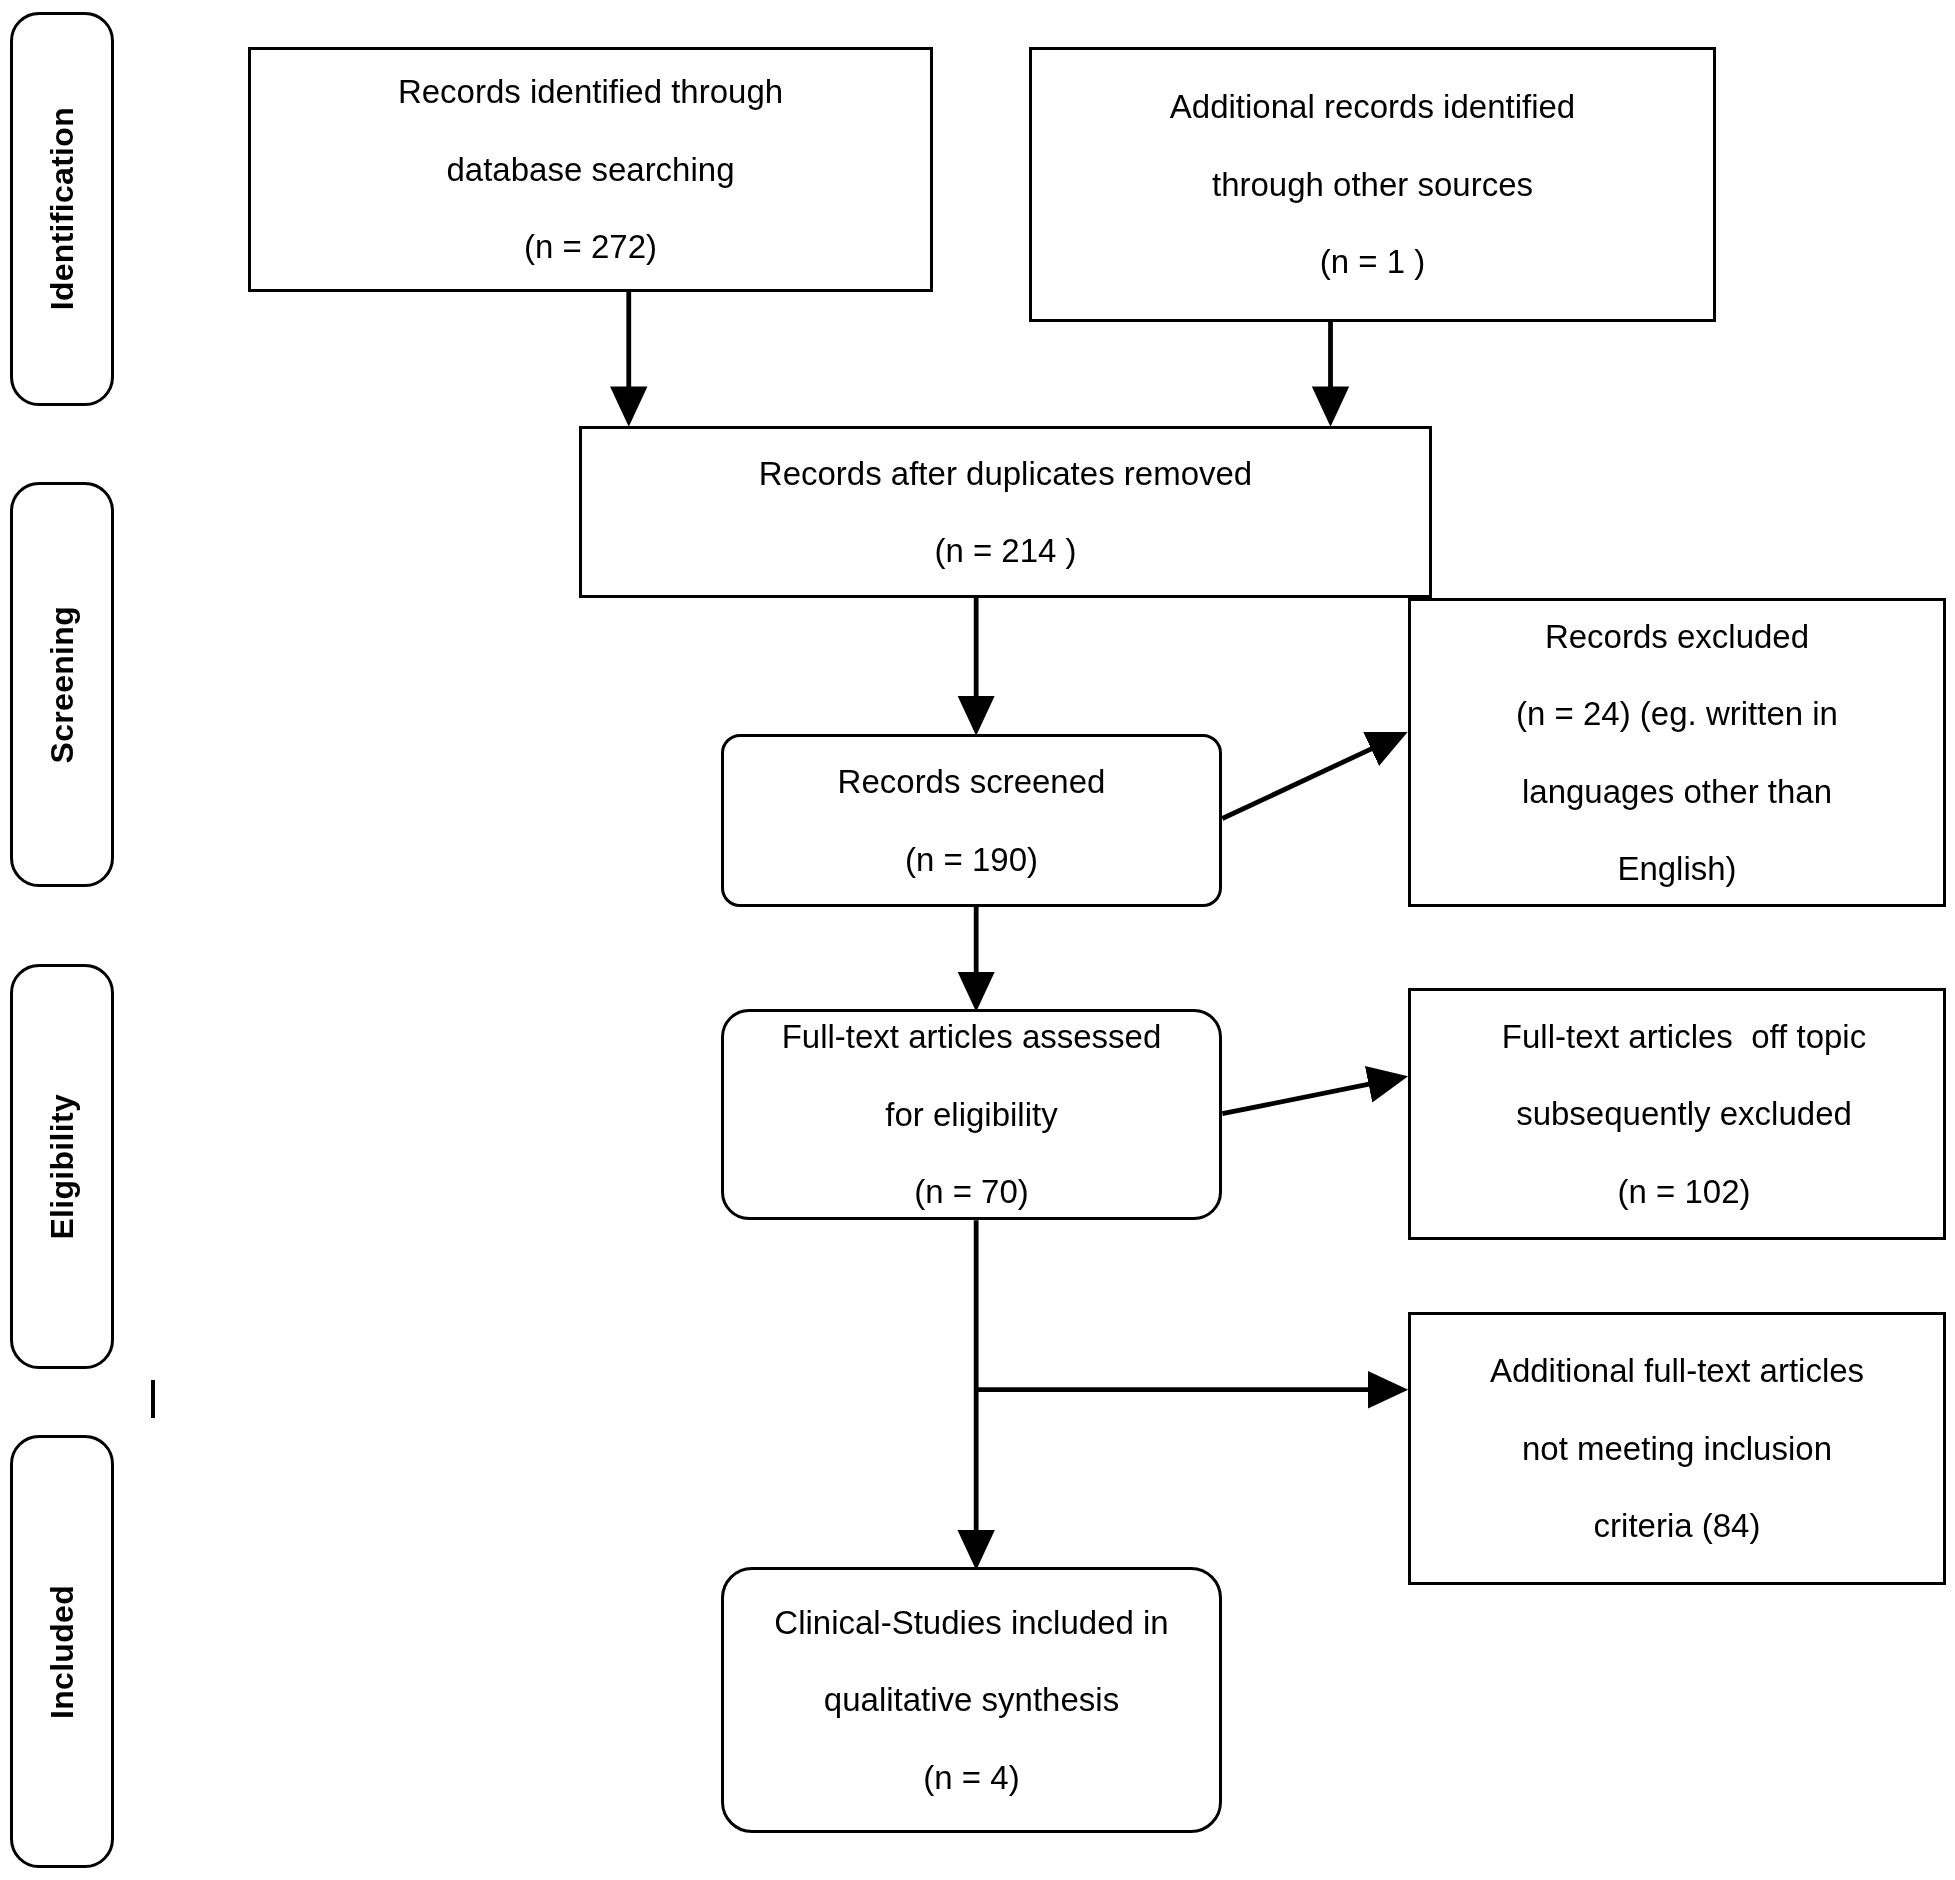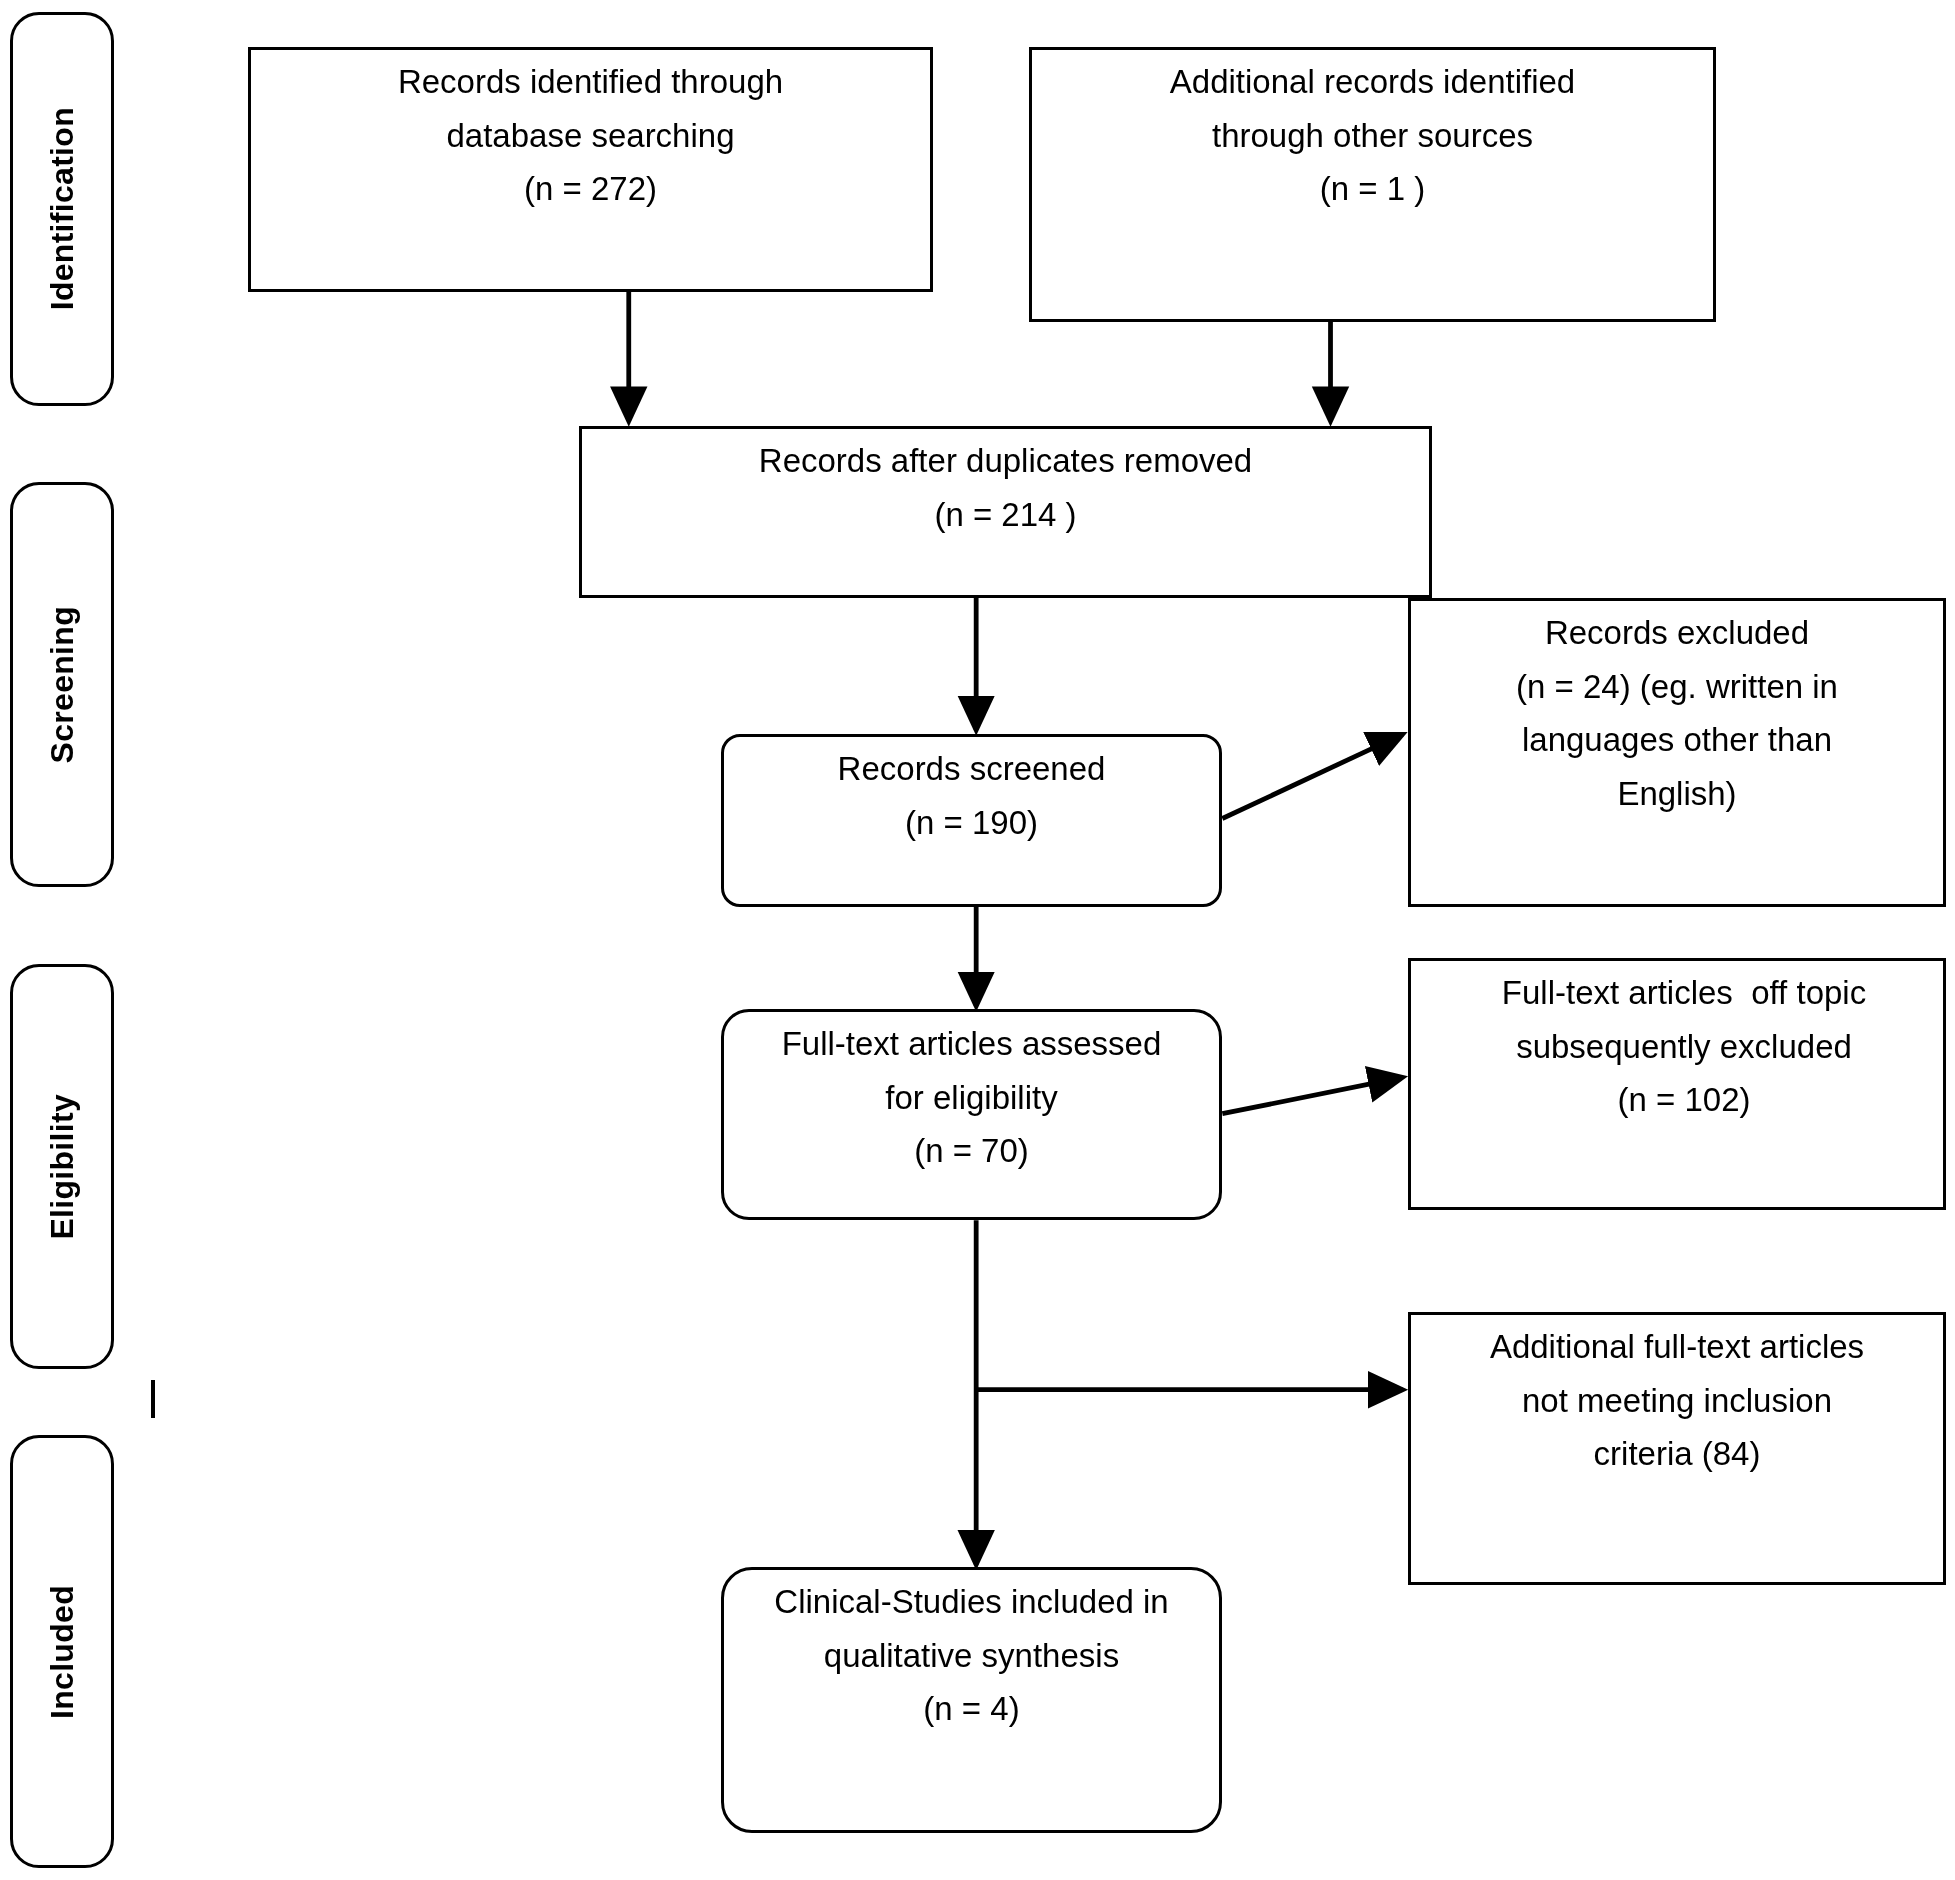"Records identified through" .box { gap: none -> 24px; justify-content: none -> center }
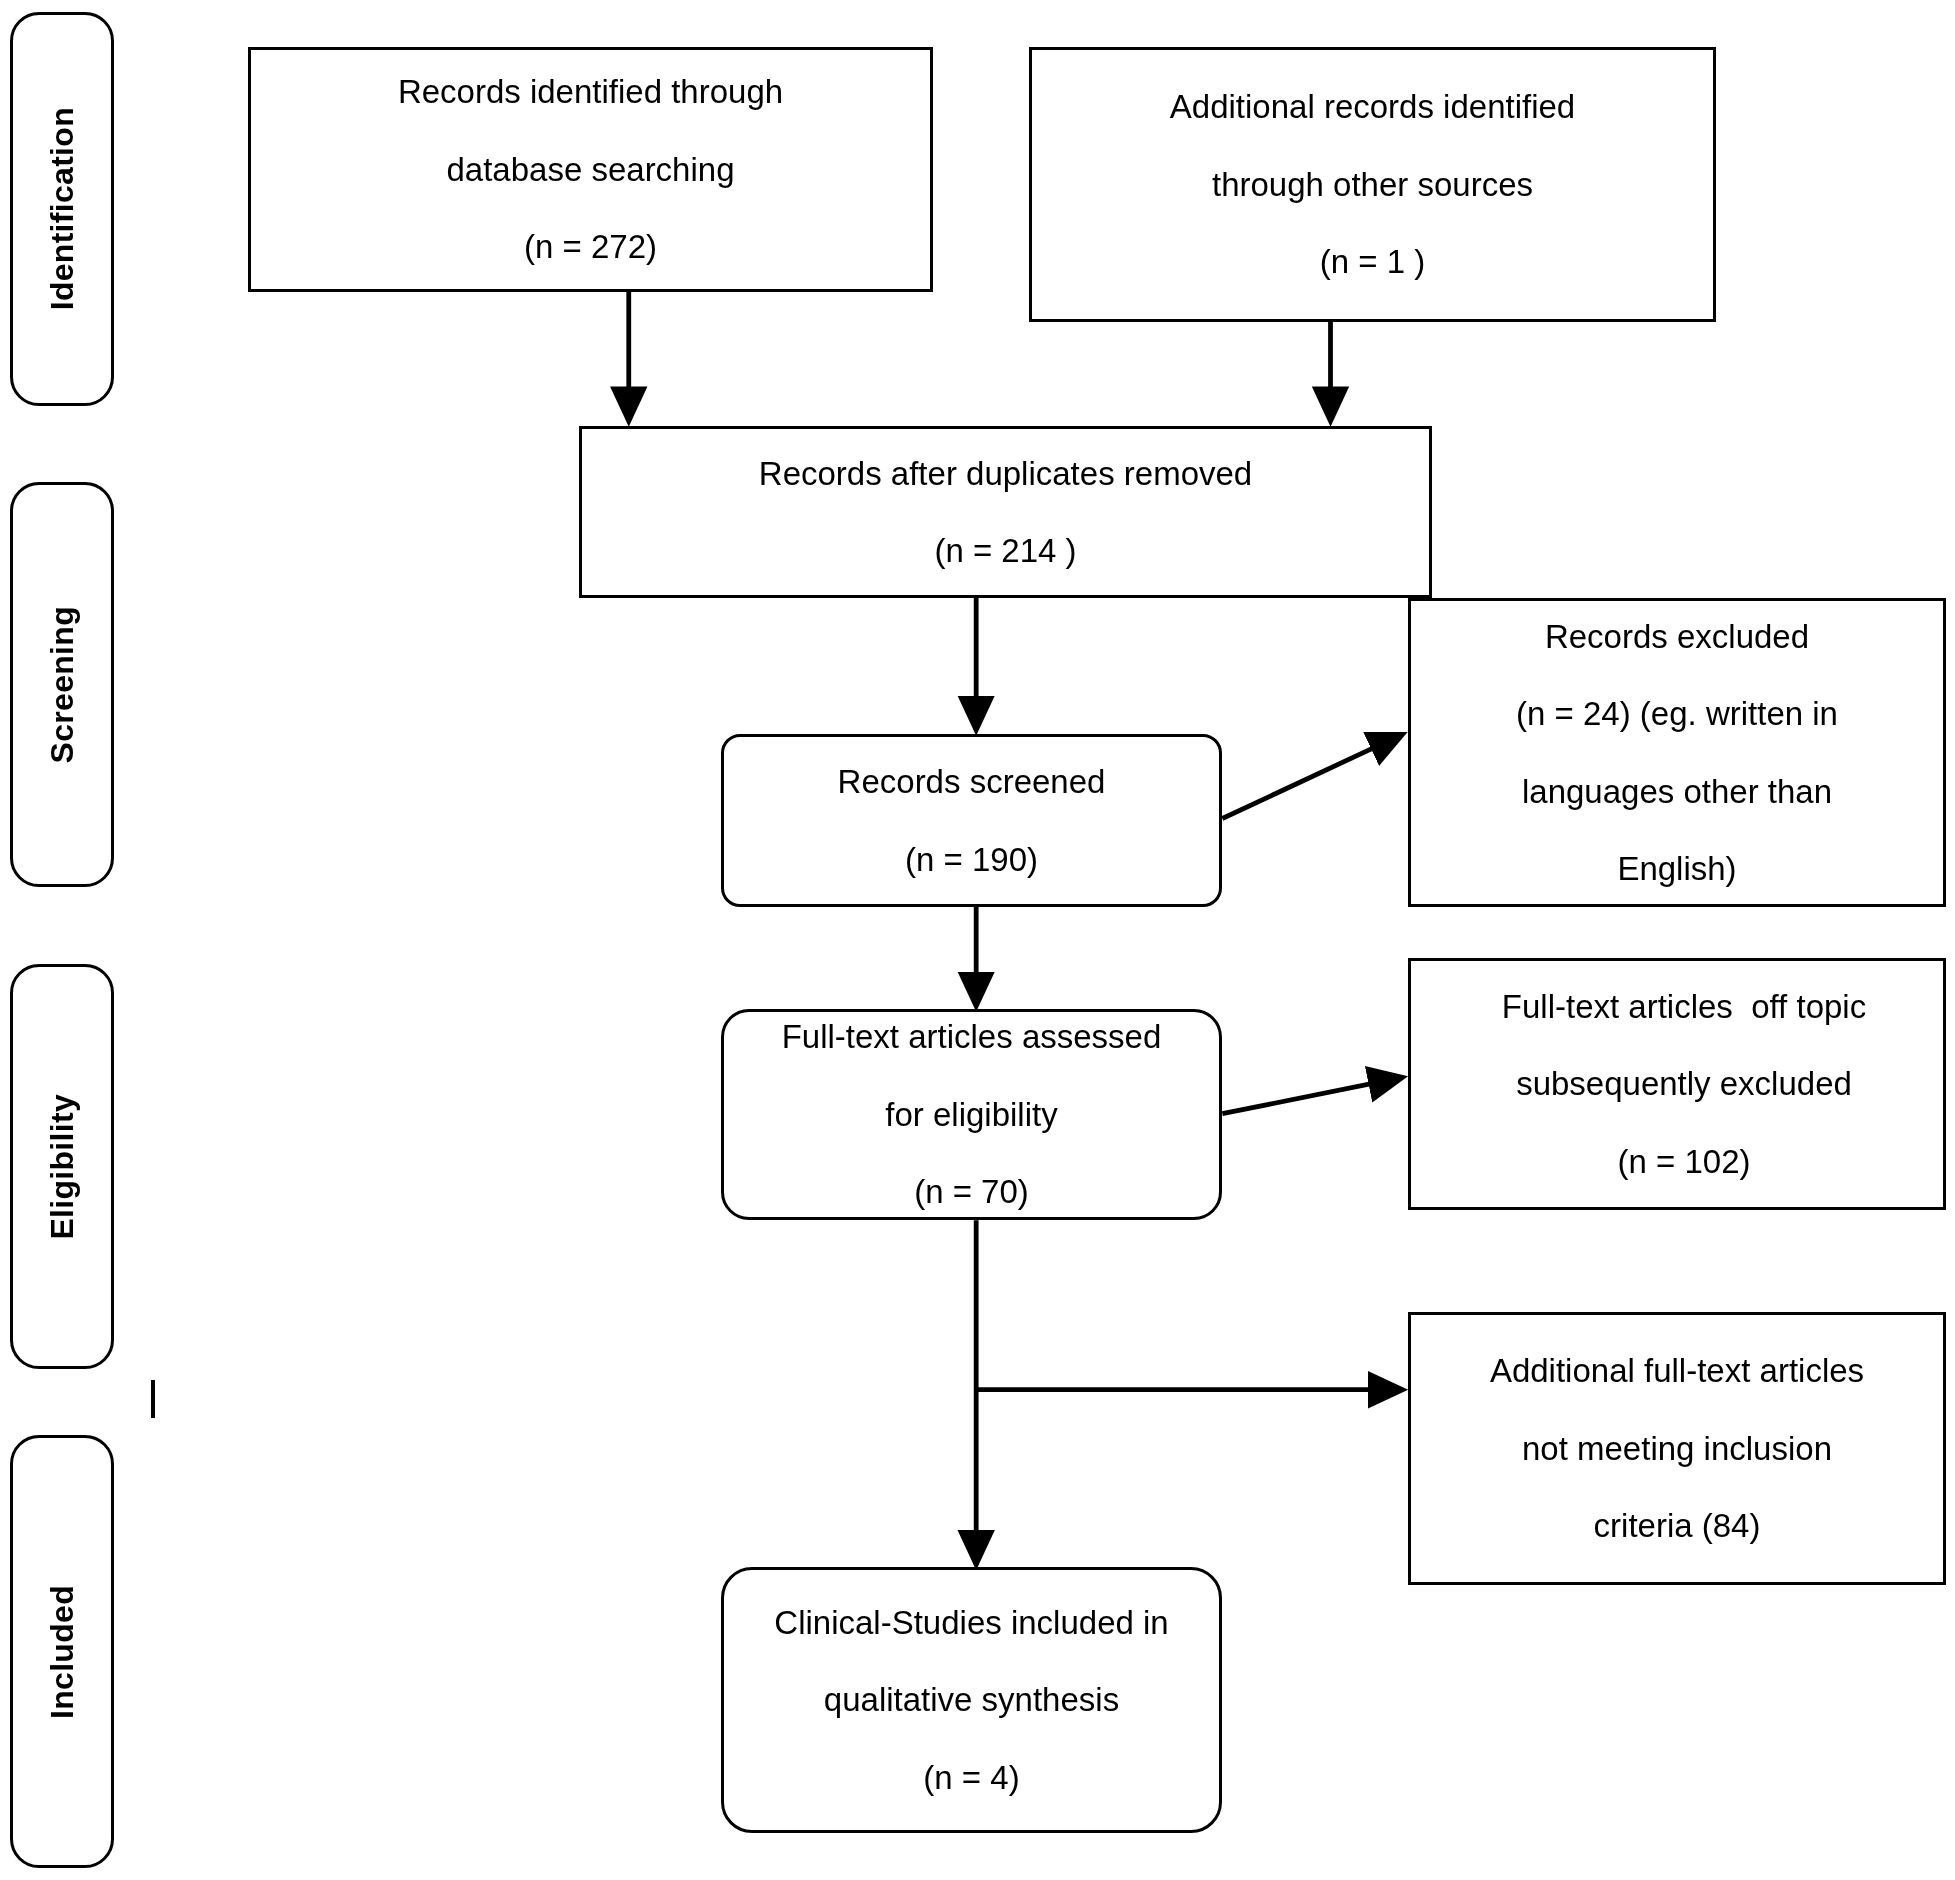"Full-text articles off topic" div.box { top: 958px -> 988px }
